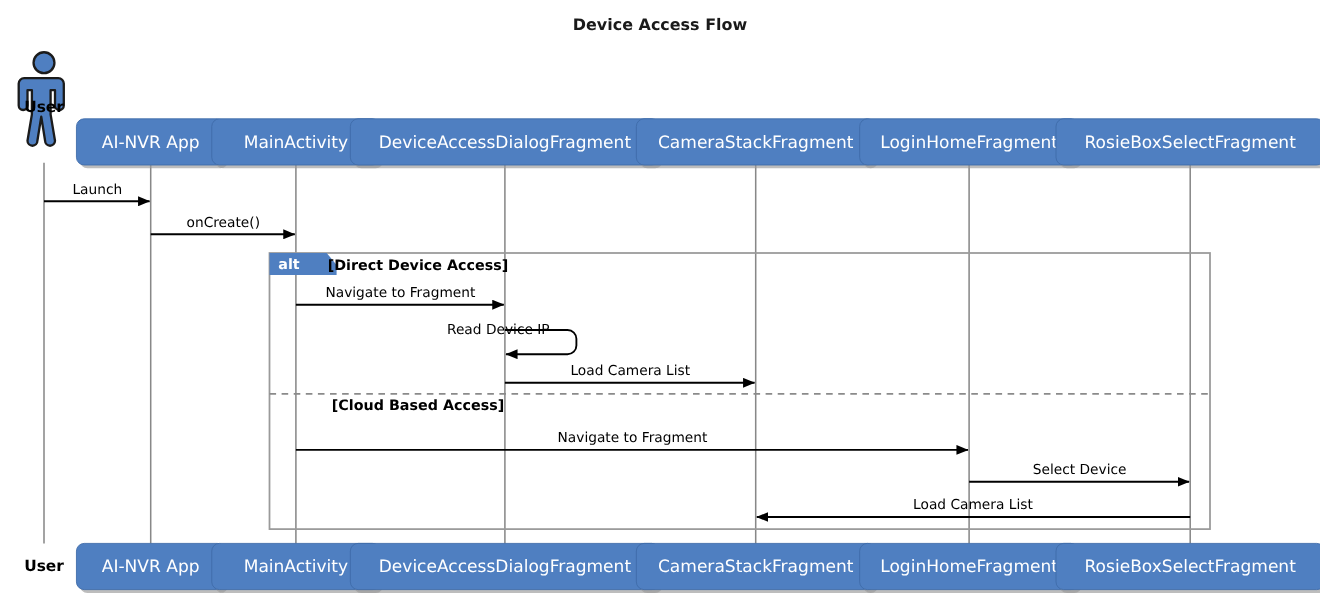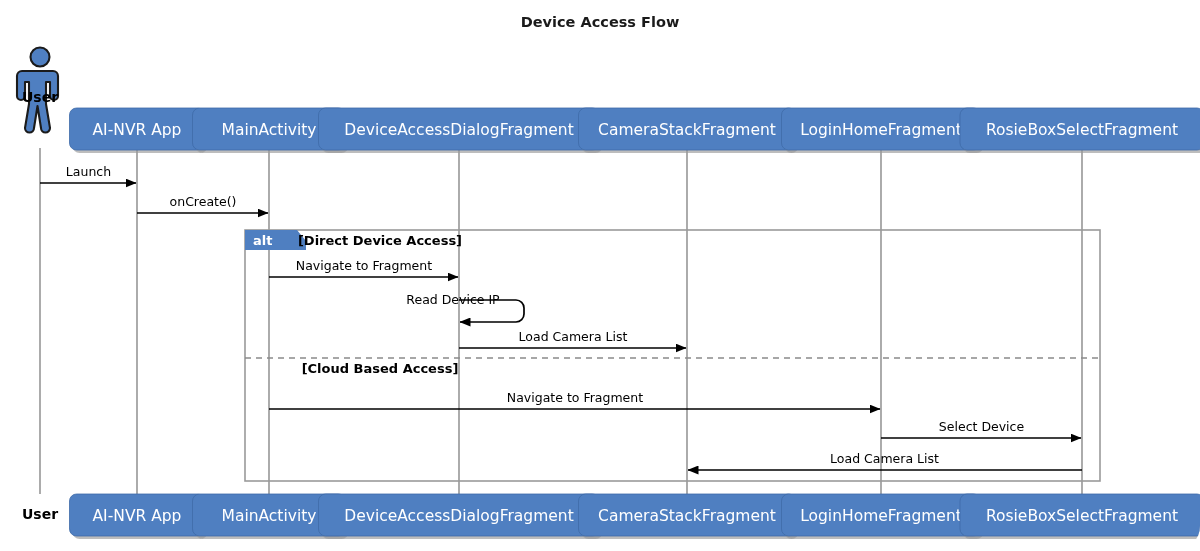"Device Access Flow" #canvas { border-radius: 25px -> none }
